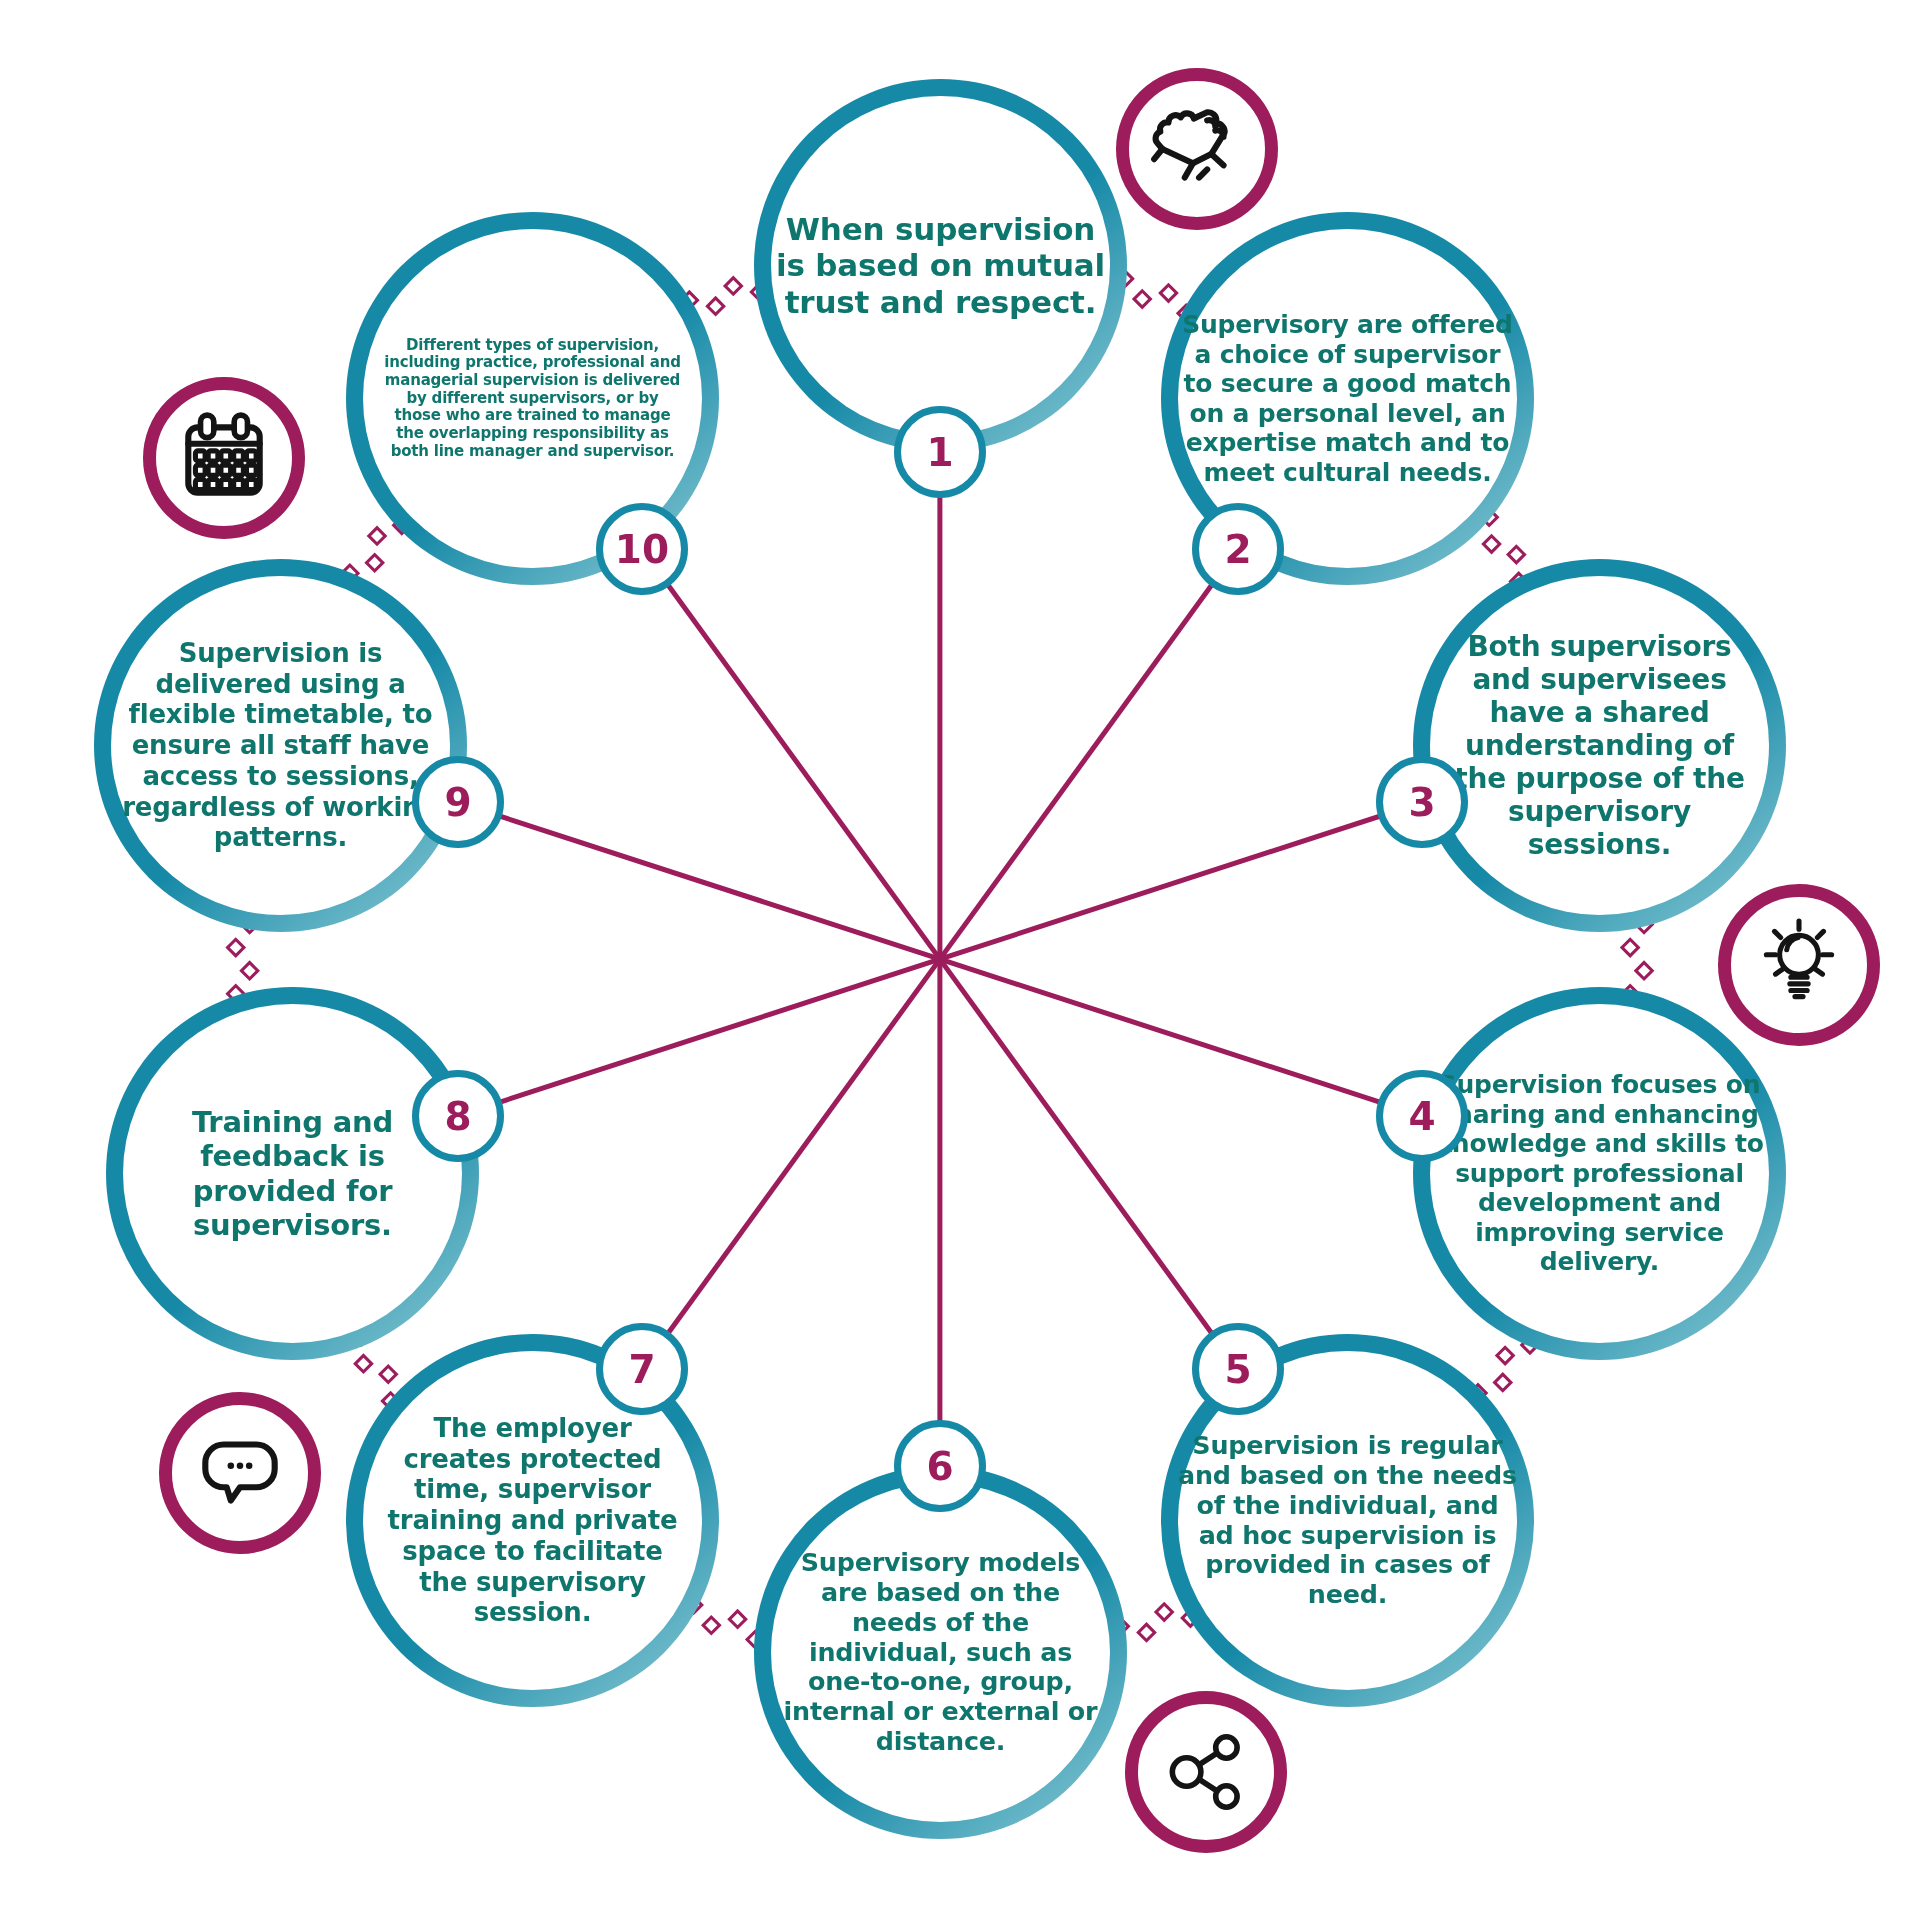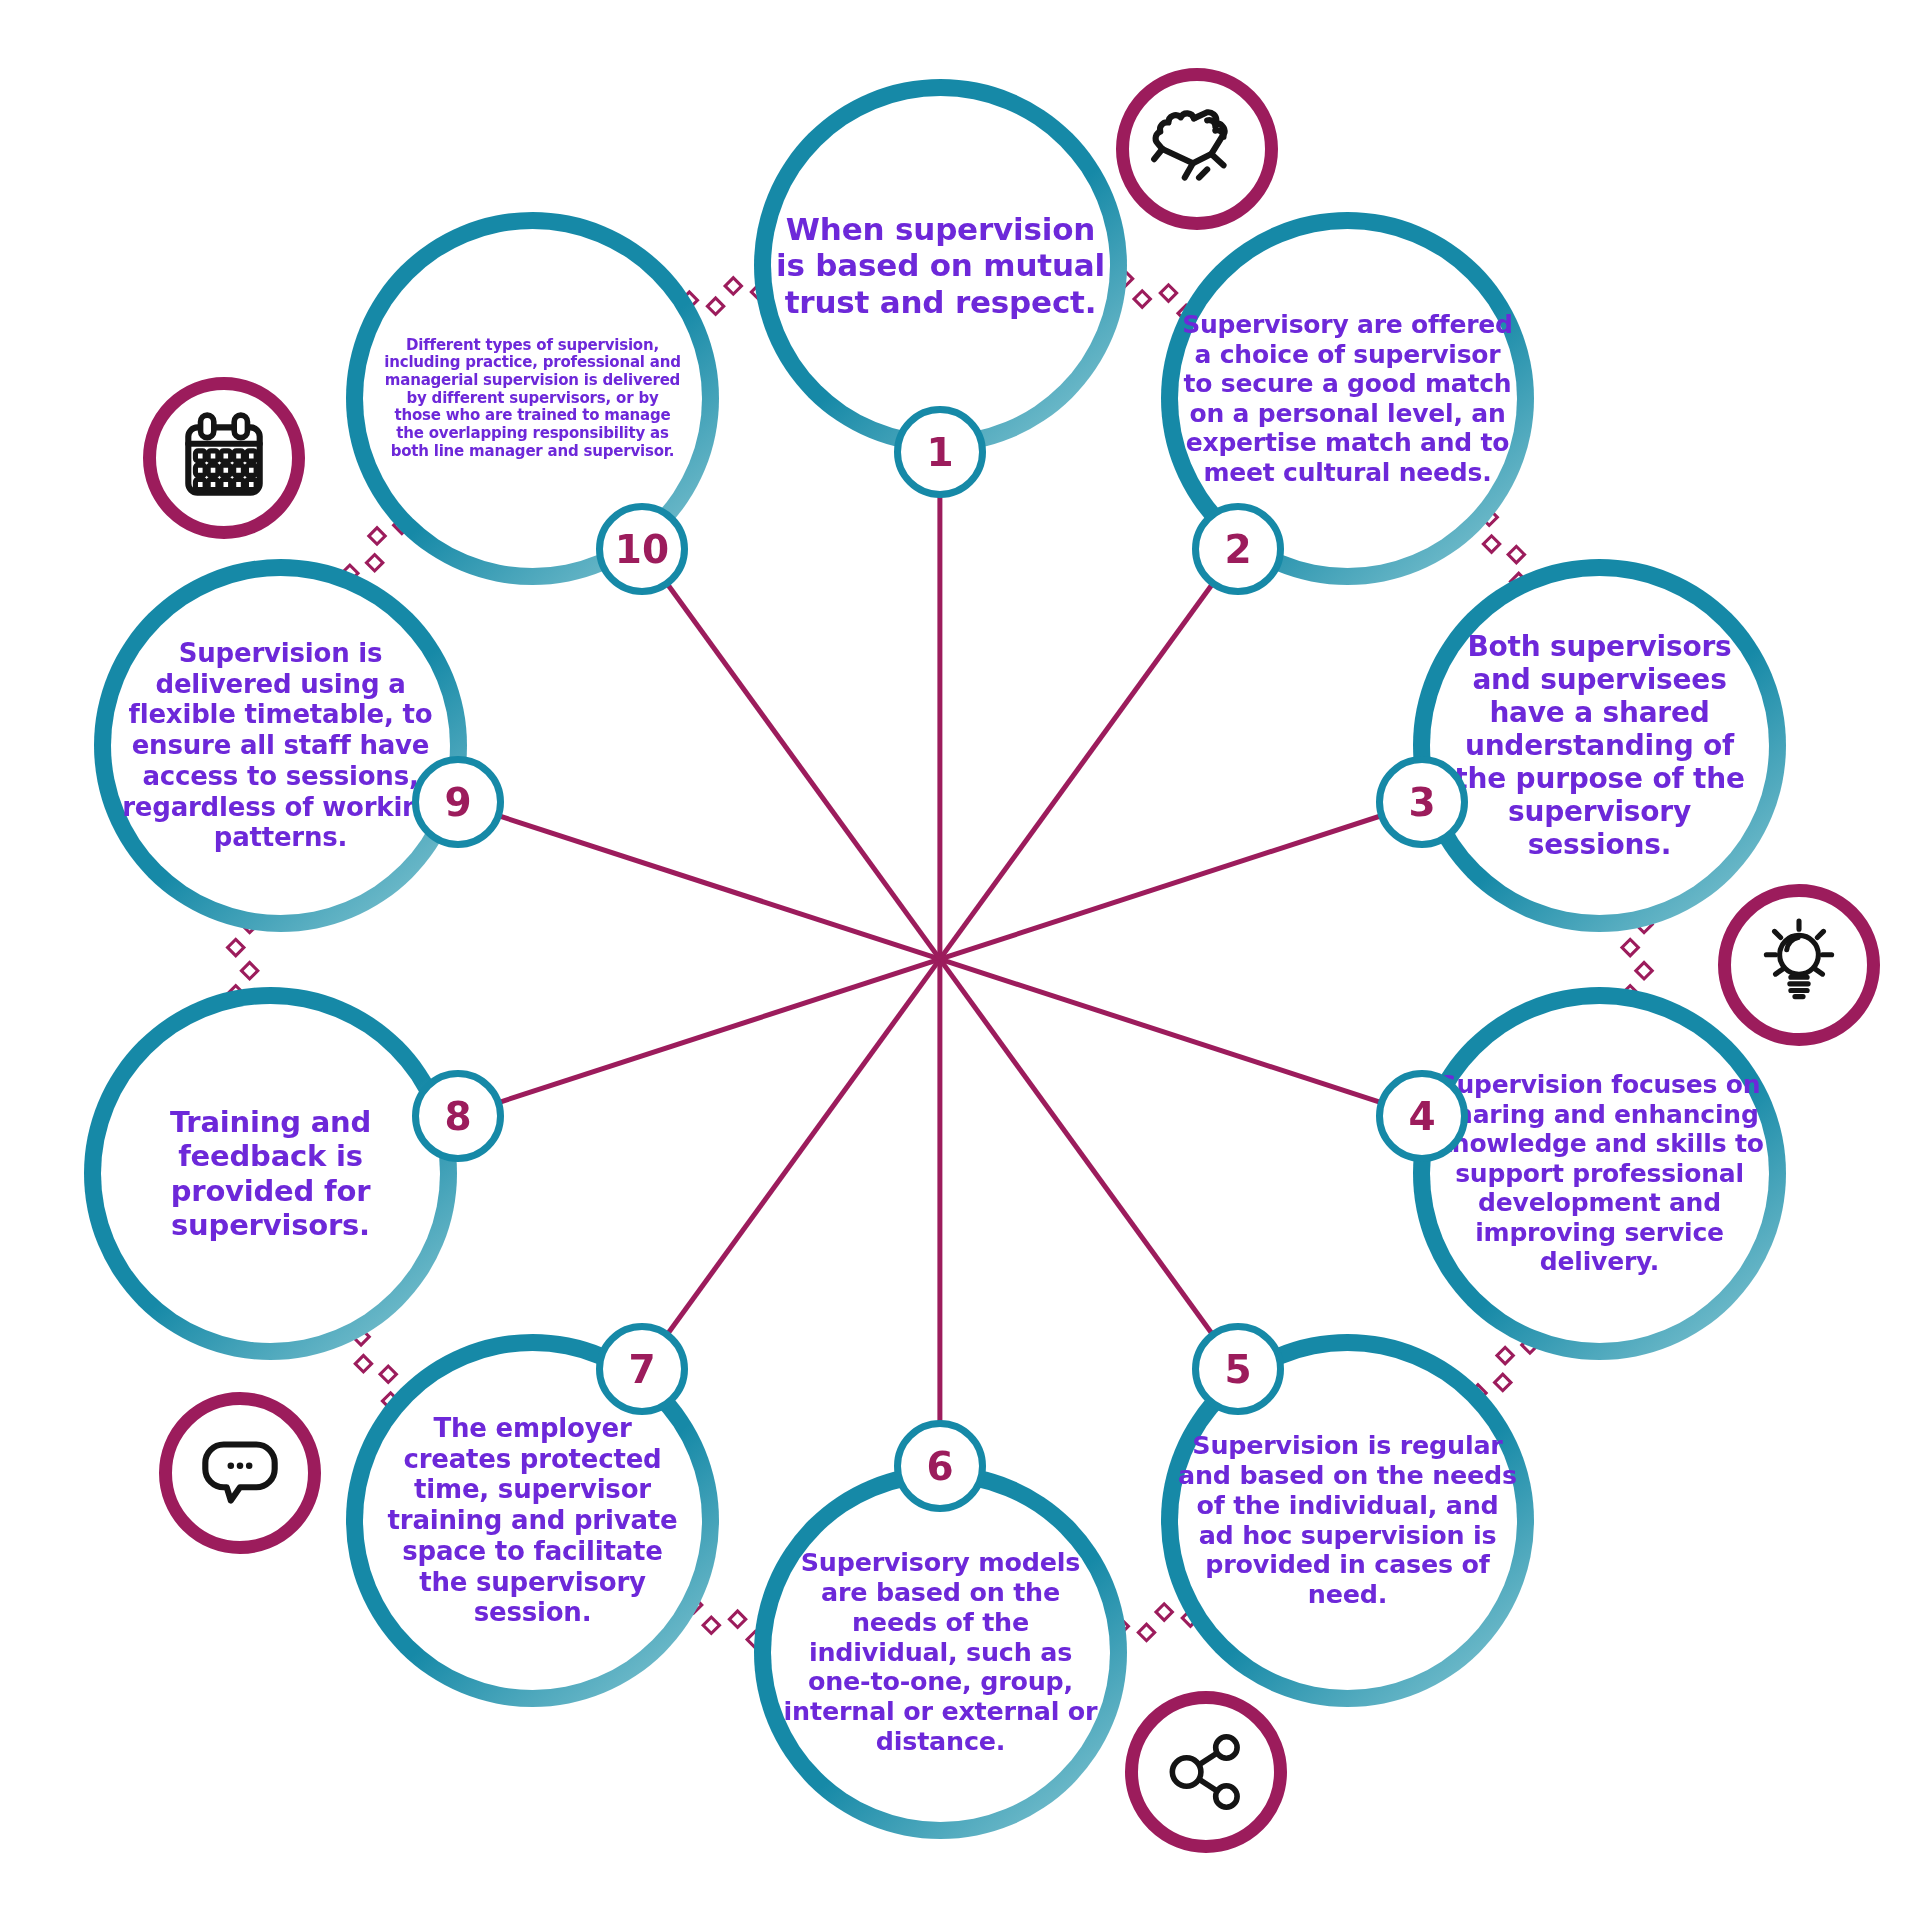"When supervision is based on" .sat-text { color: #6d28d9 -> #0f766e }
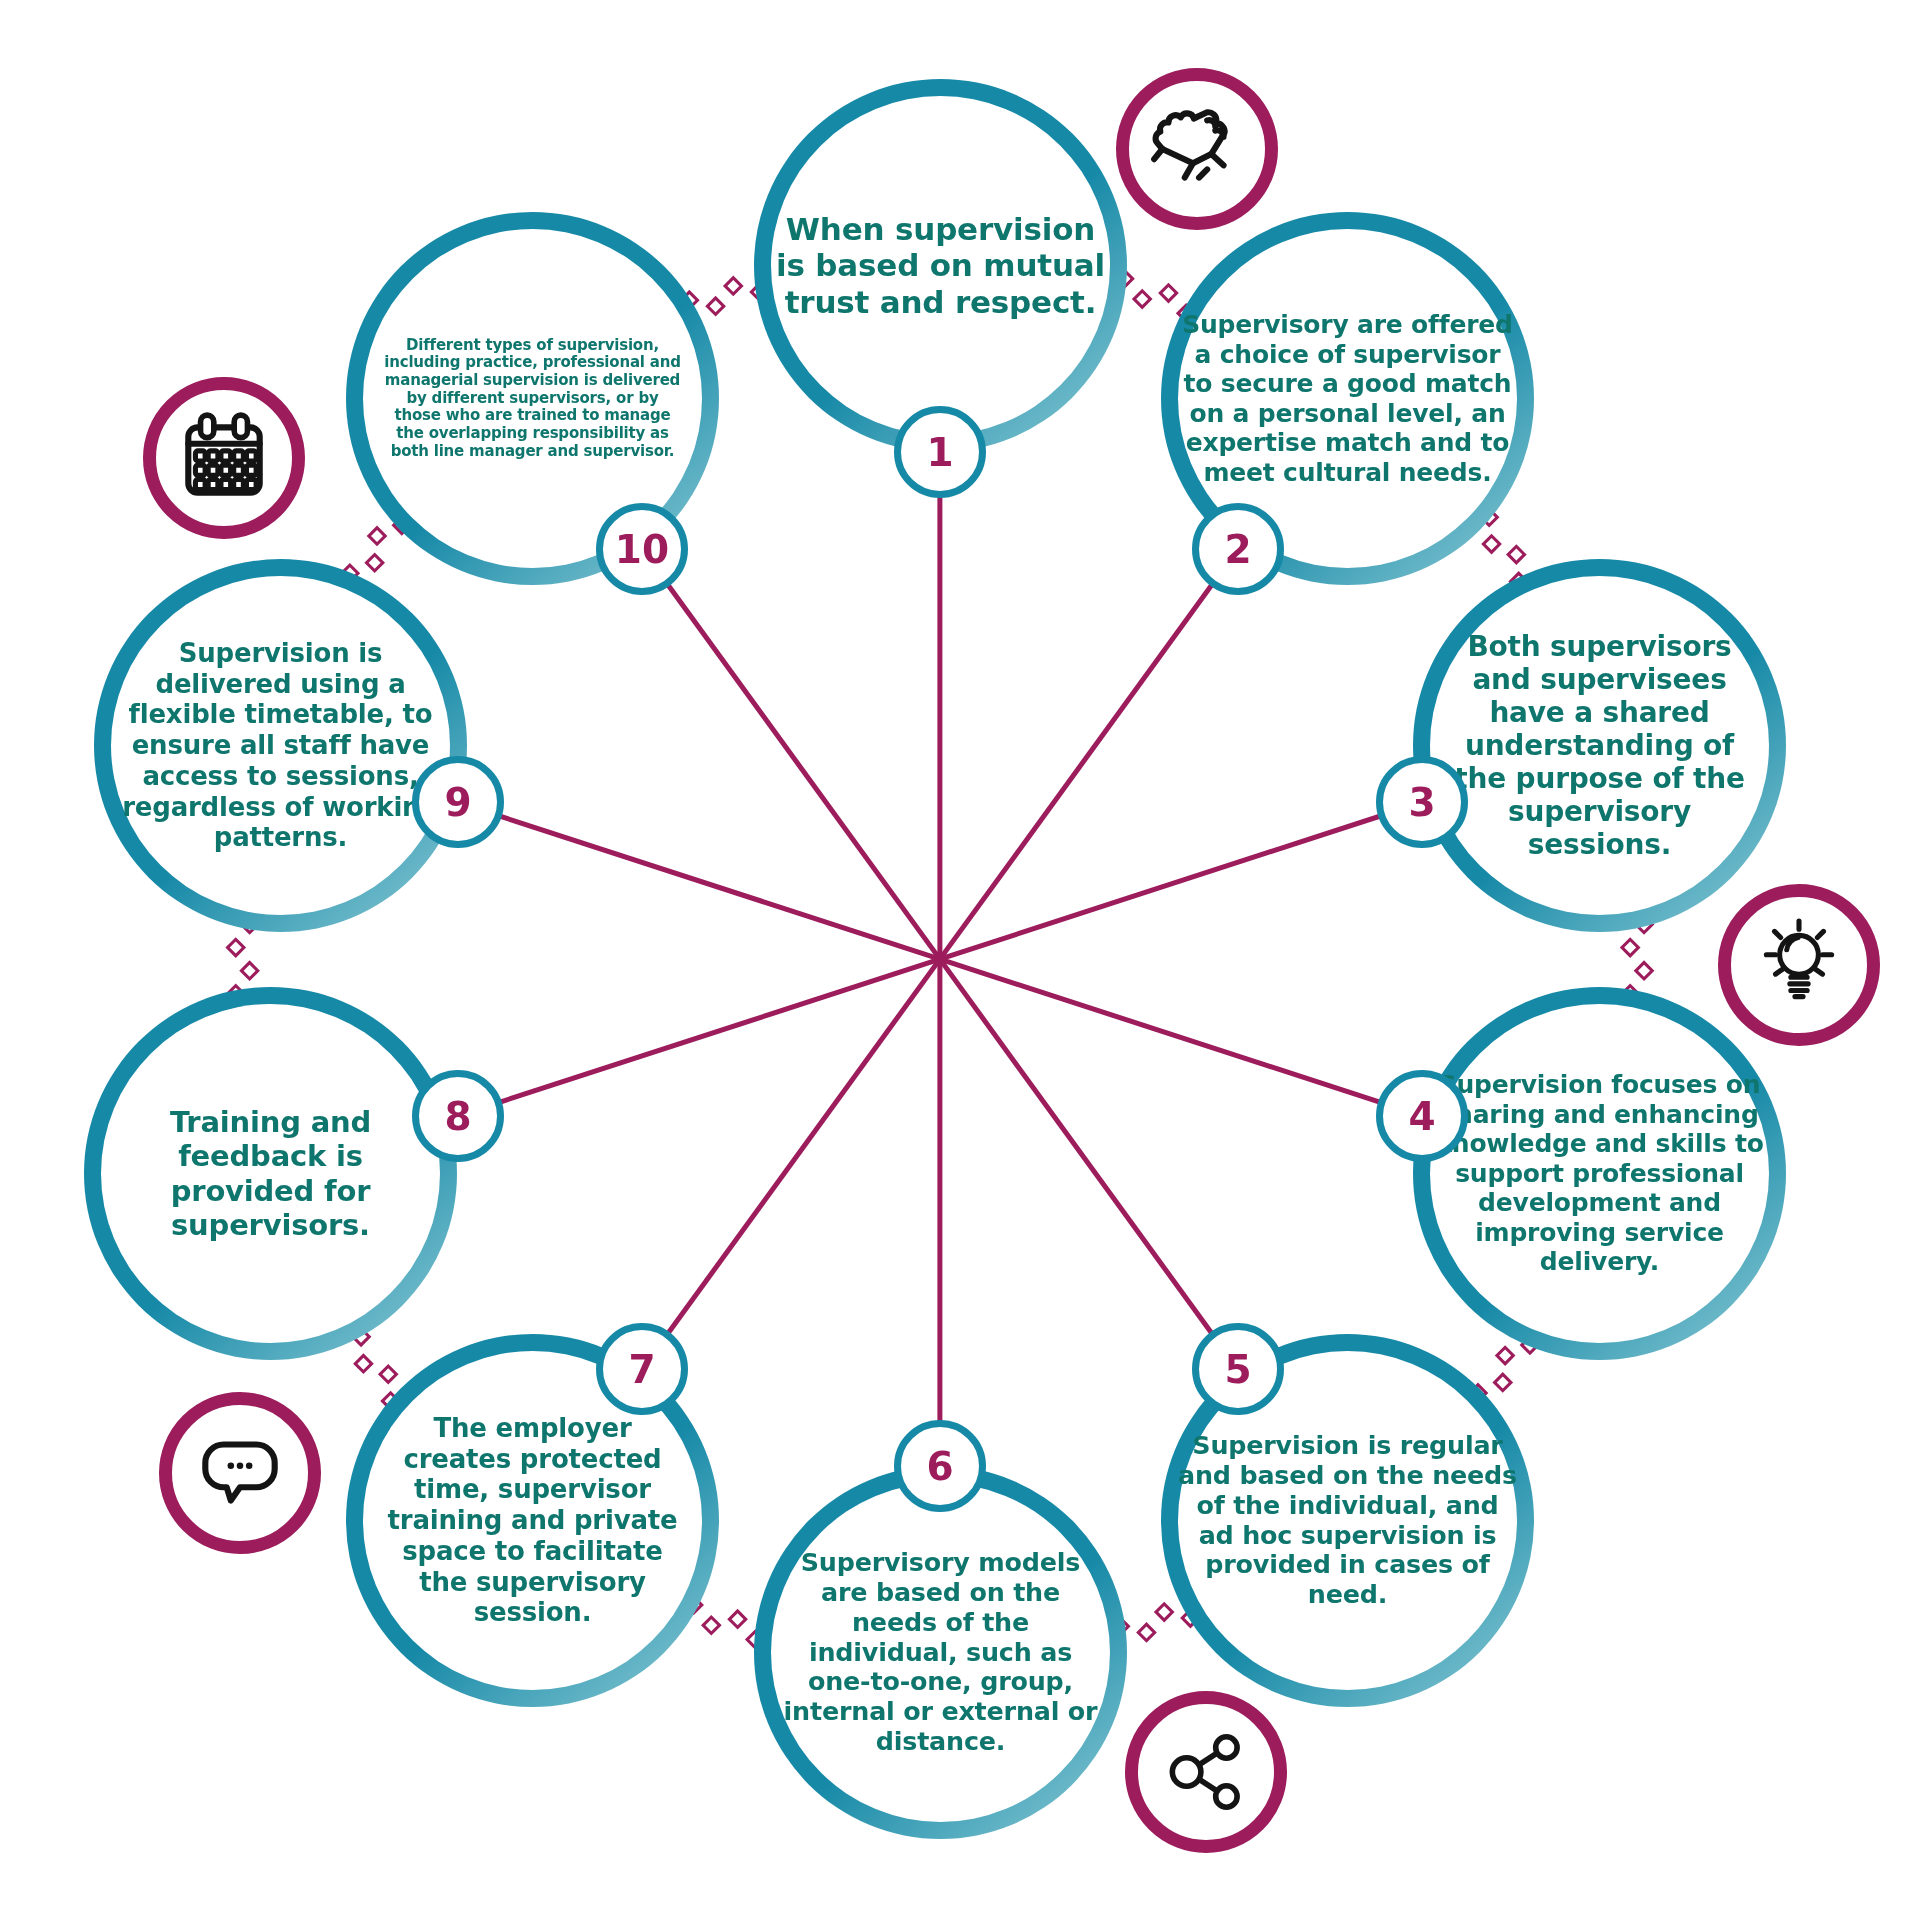"Training and feedback is provided" div.sat { left: 84px -> 106px }
